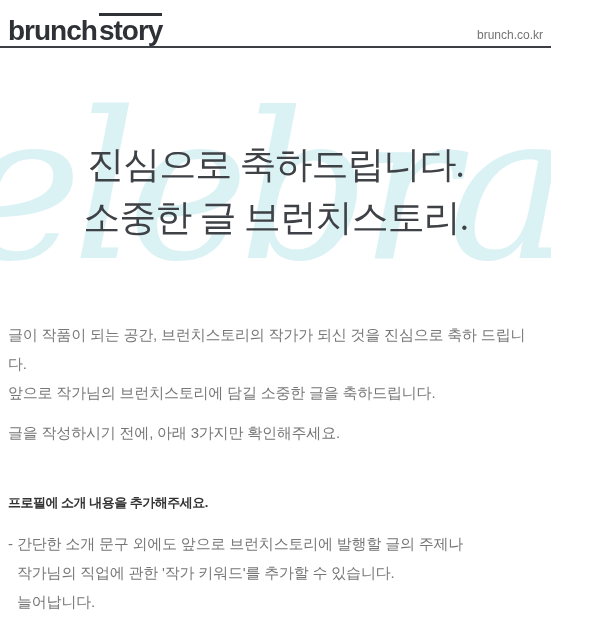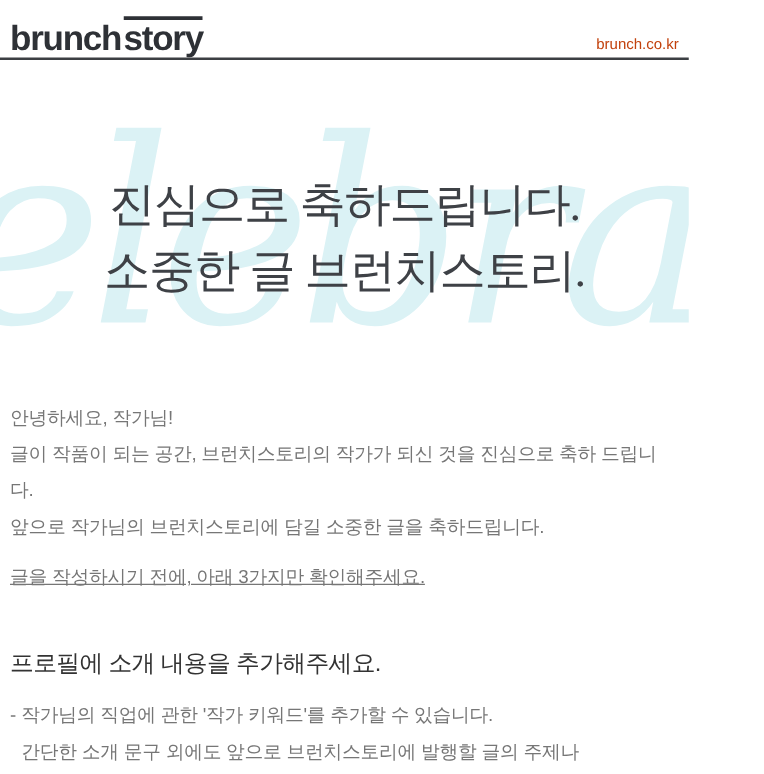"brunch.co.kr" .domain { color: #c2410c -> #737373 }
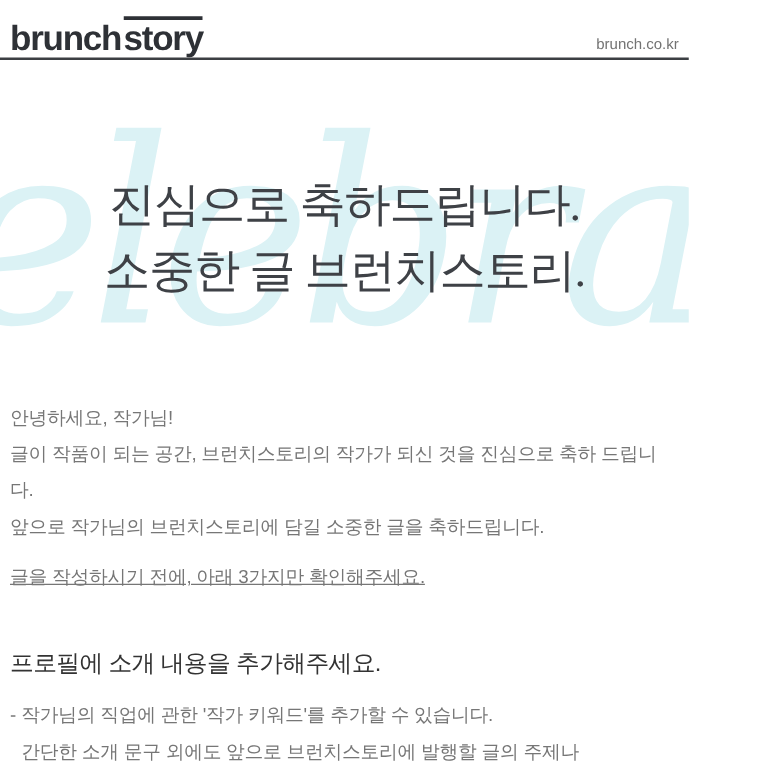"안녕하세요, 작가님!" p { html: <p>안녕하세요, 작가님!</p> -> none }
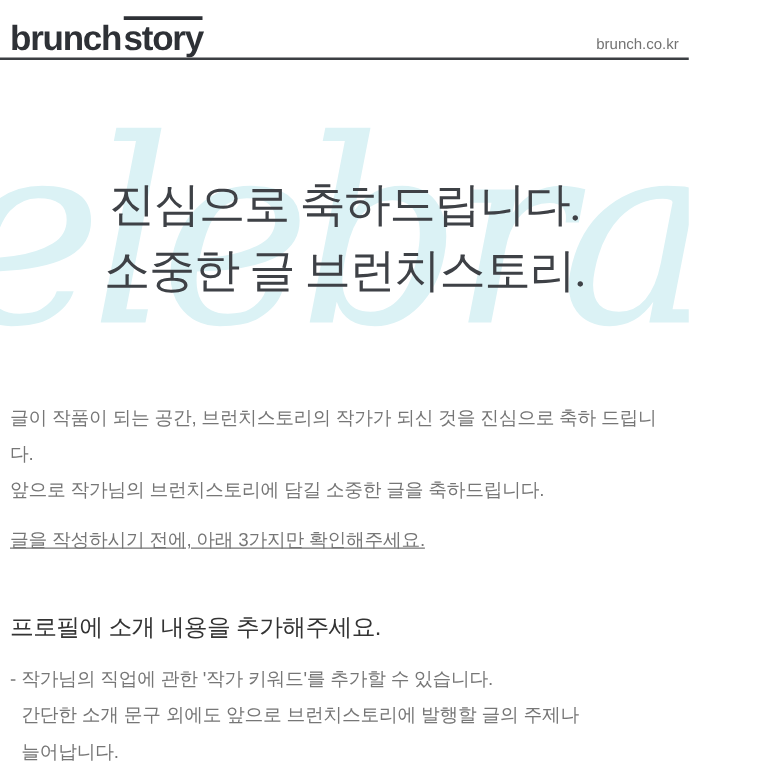"글을 작성하시기 전에, 아래 3가지만" .intro p.spaced { text-decoration: underline -> none }
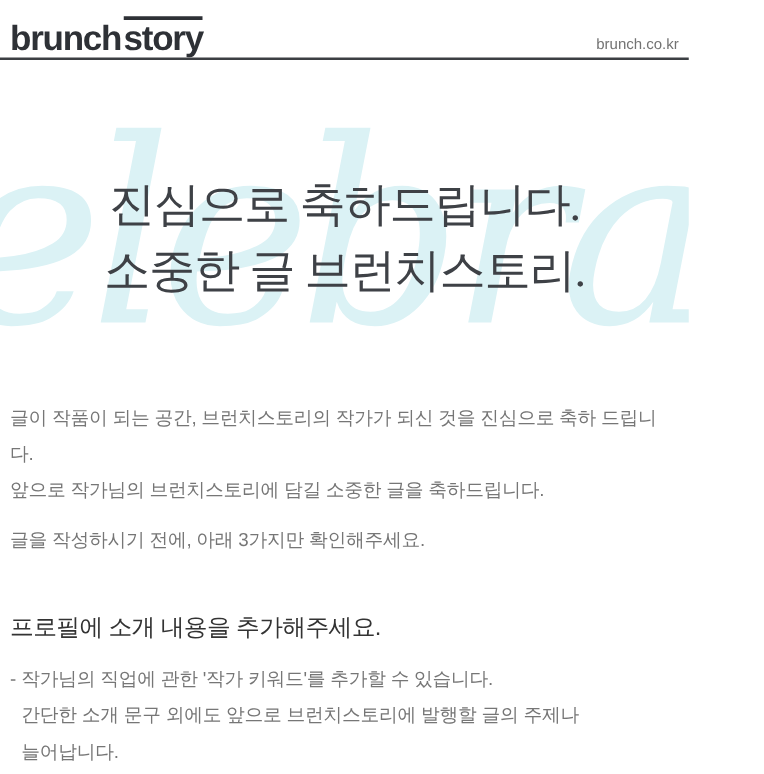"프로필에 소개 내용을 추가해주세요." .profile-heading { font-size: 19px -> 13px; font-weight: 400 -> 700 }
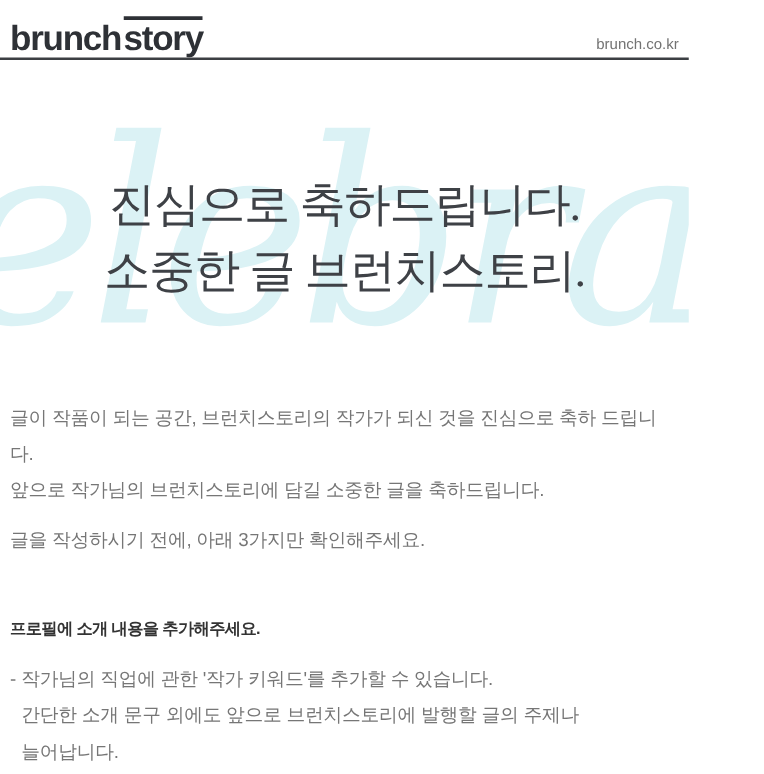"작가님의 직업에 관한 '작가 키워드'를" div { order: before "간단한 소개 문구 외에도 앞으로" -> after "간단한 소개 문구 외에도 앞으로" }
